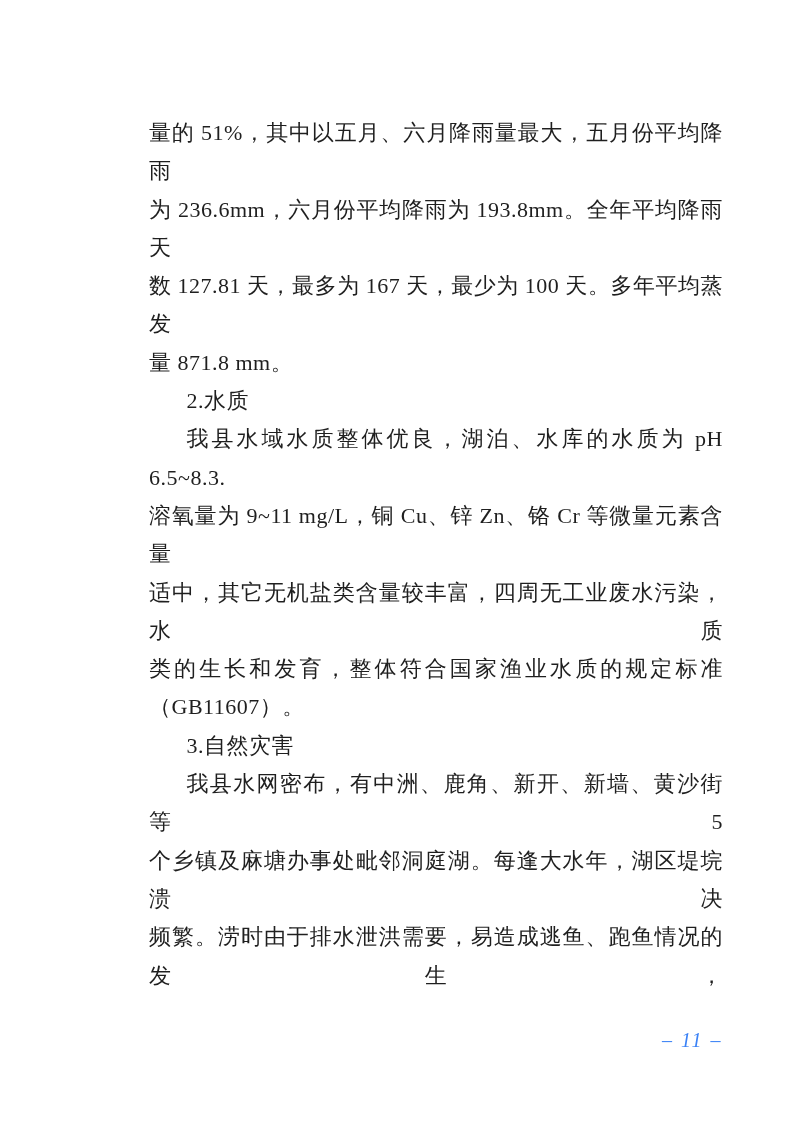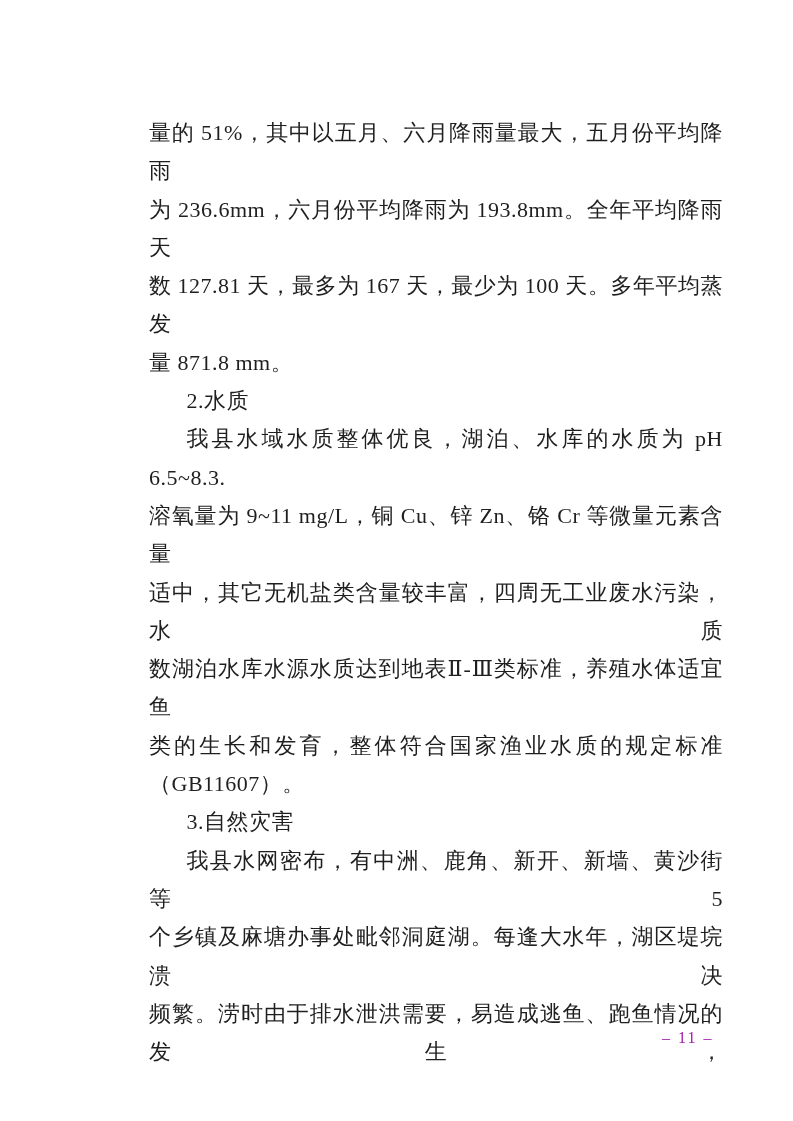"数湖泊水库水源水质达到地表Ⅱ-Ⅲ类标准，养殖水体适宜鱼" p.ln { html: <p>数湖泊水库水源水质达到地表Ⅱ-Ⅲ类标准，养殖水体适宜鱼</p> -> none }
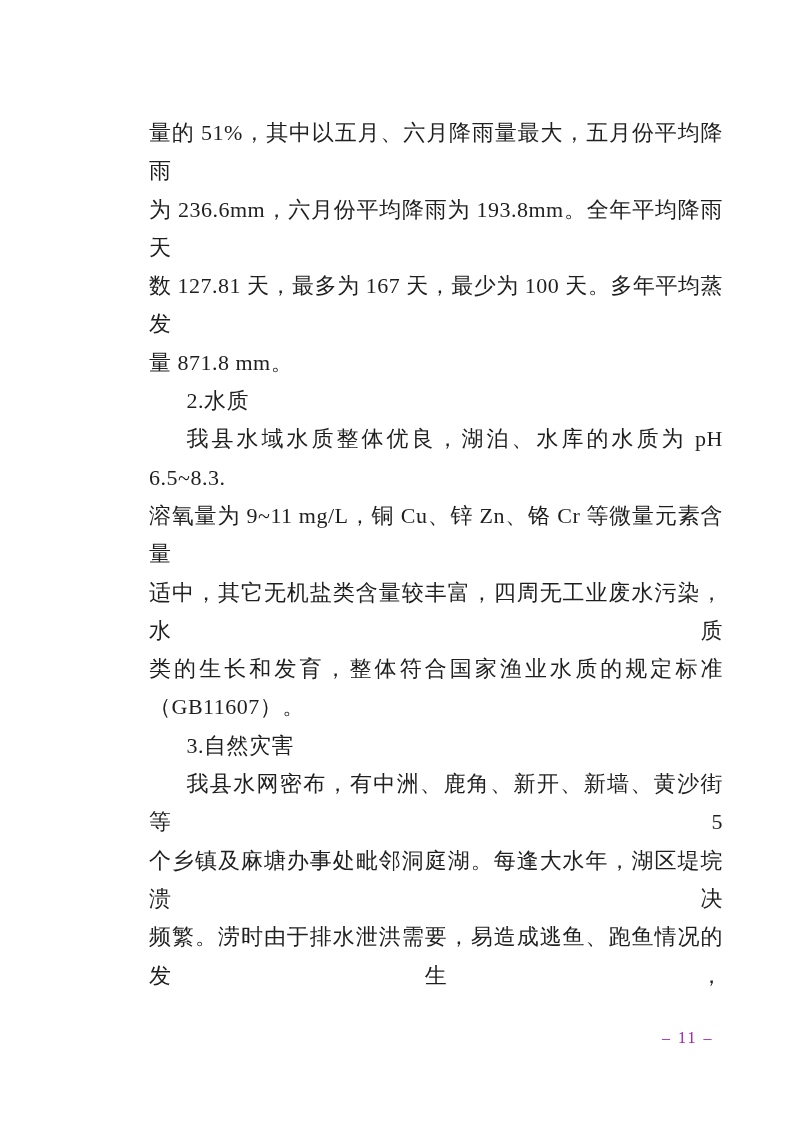"– 11 –" .pageno { color: #a21caf -> #3b82f6; font-size: 16px -> 20px; font-style: none -> italic }
